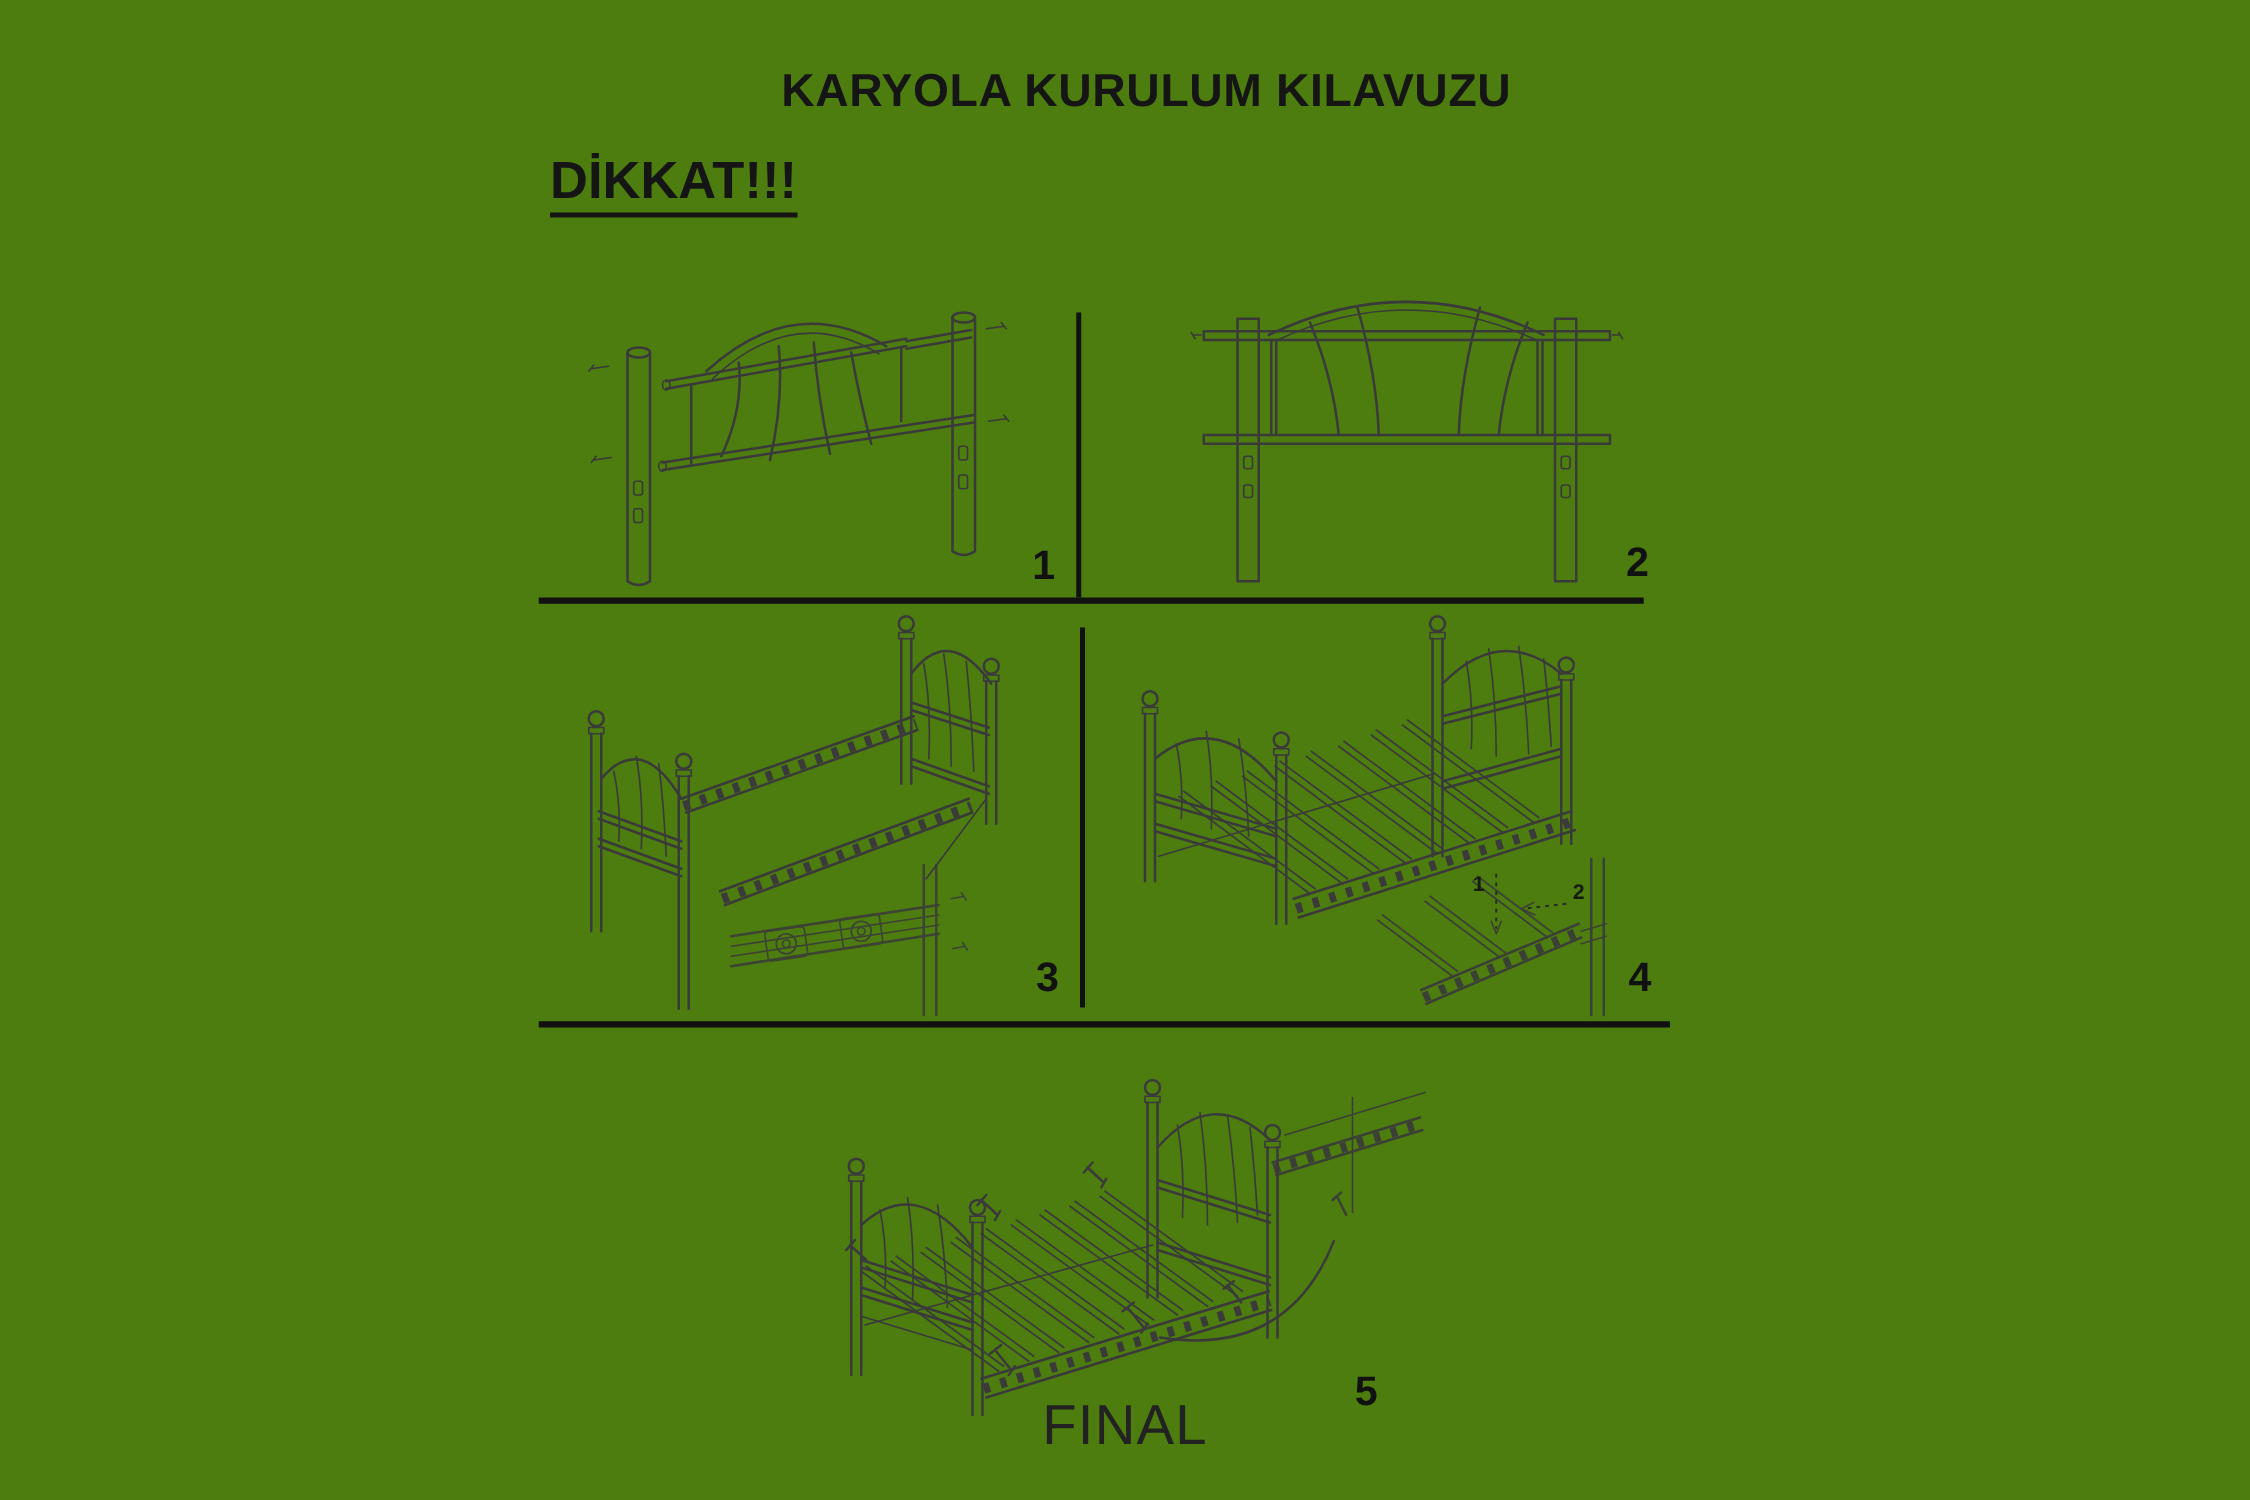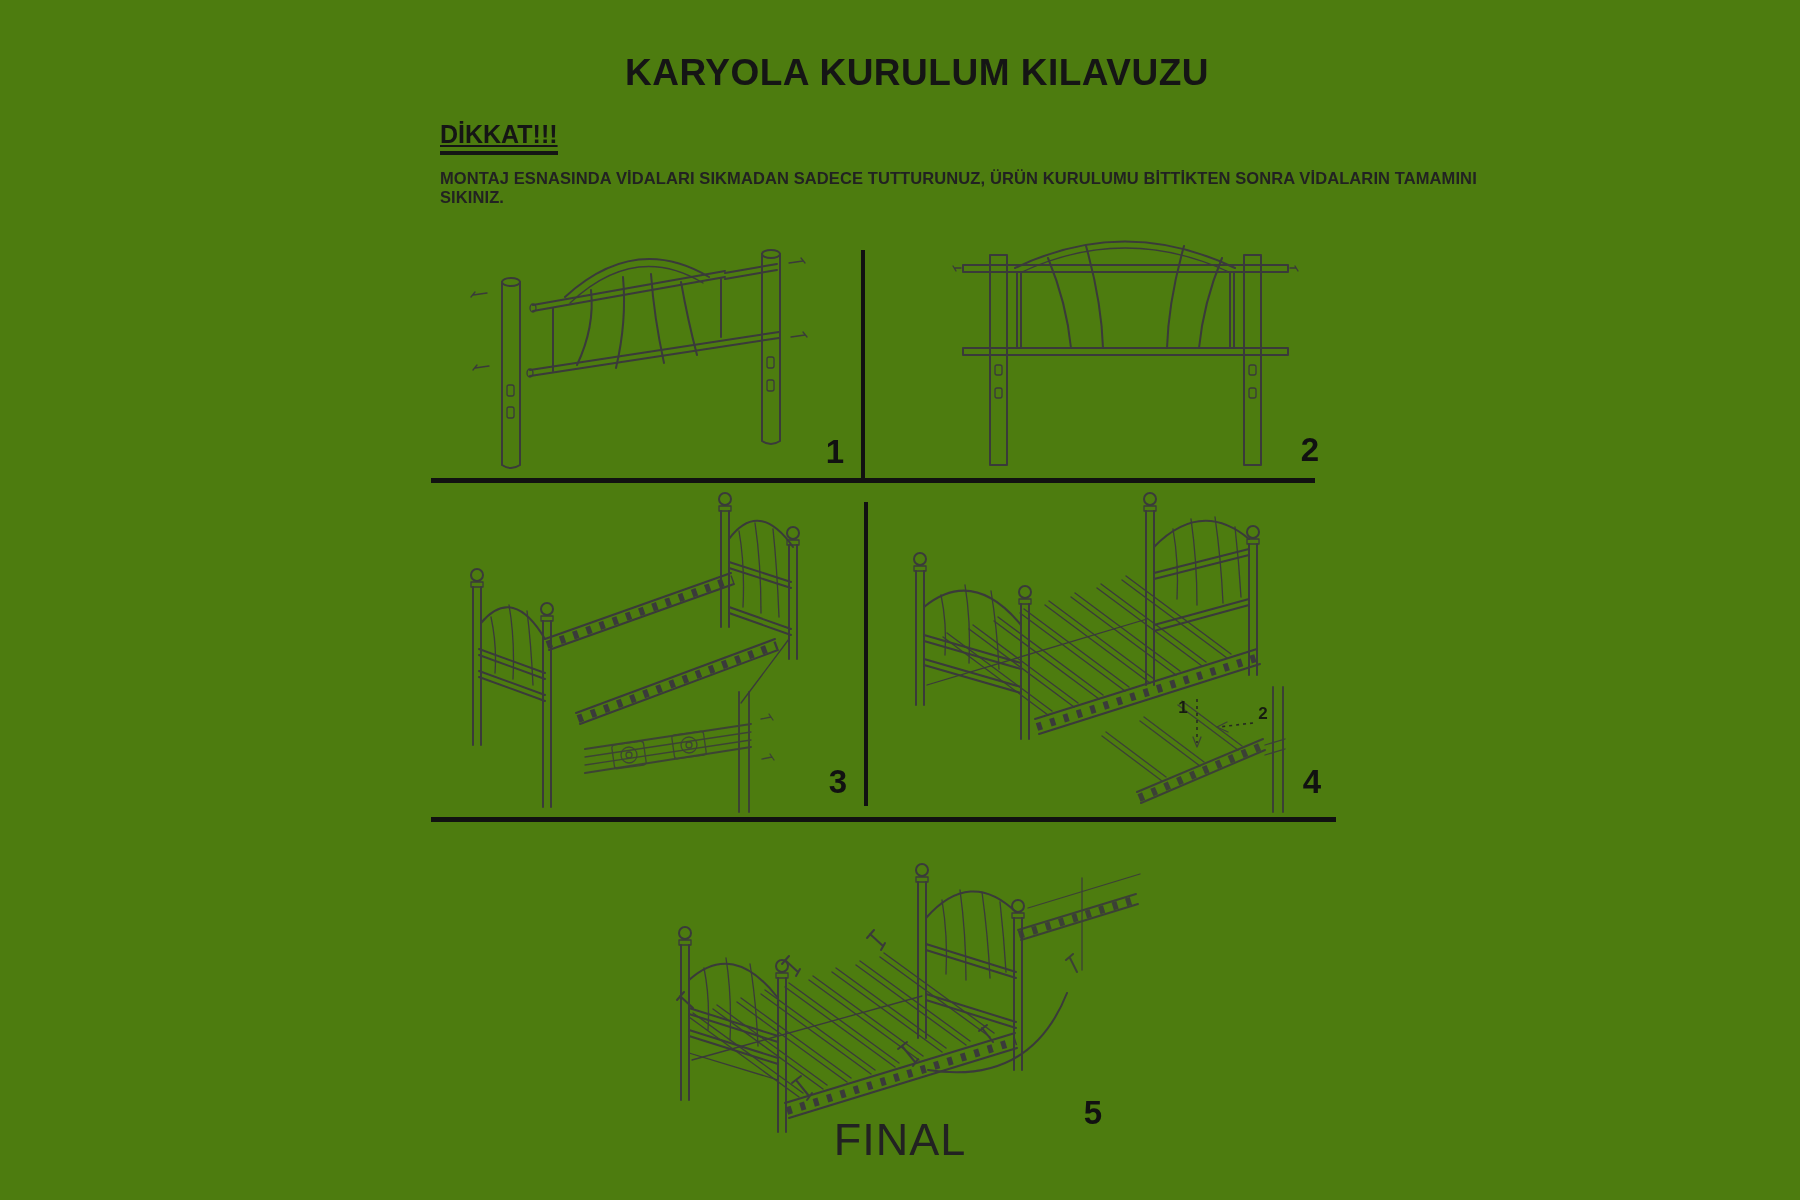"DİKKAT!!!" .warn-head { font-size: 25px -> 42px; text-decoration: underline -> none }
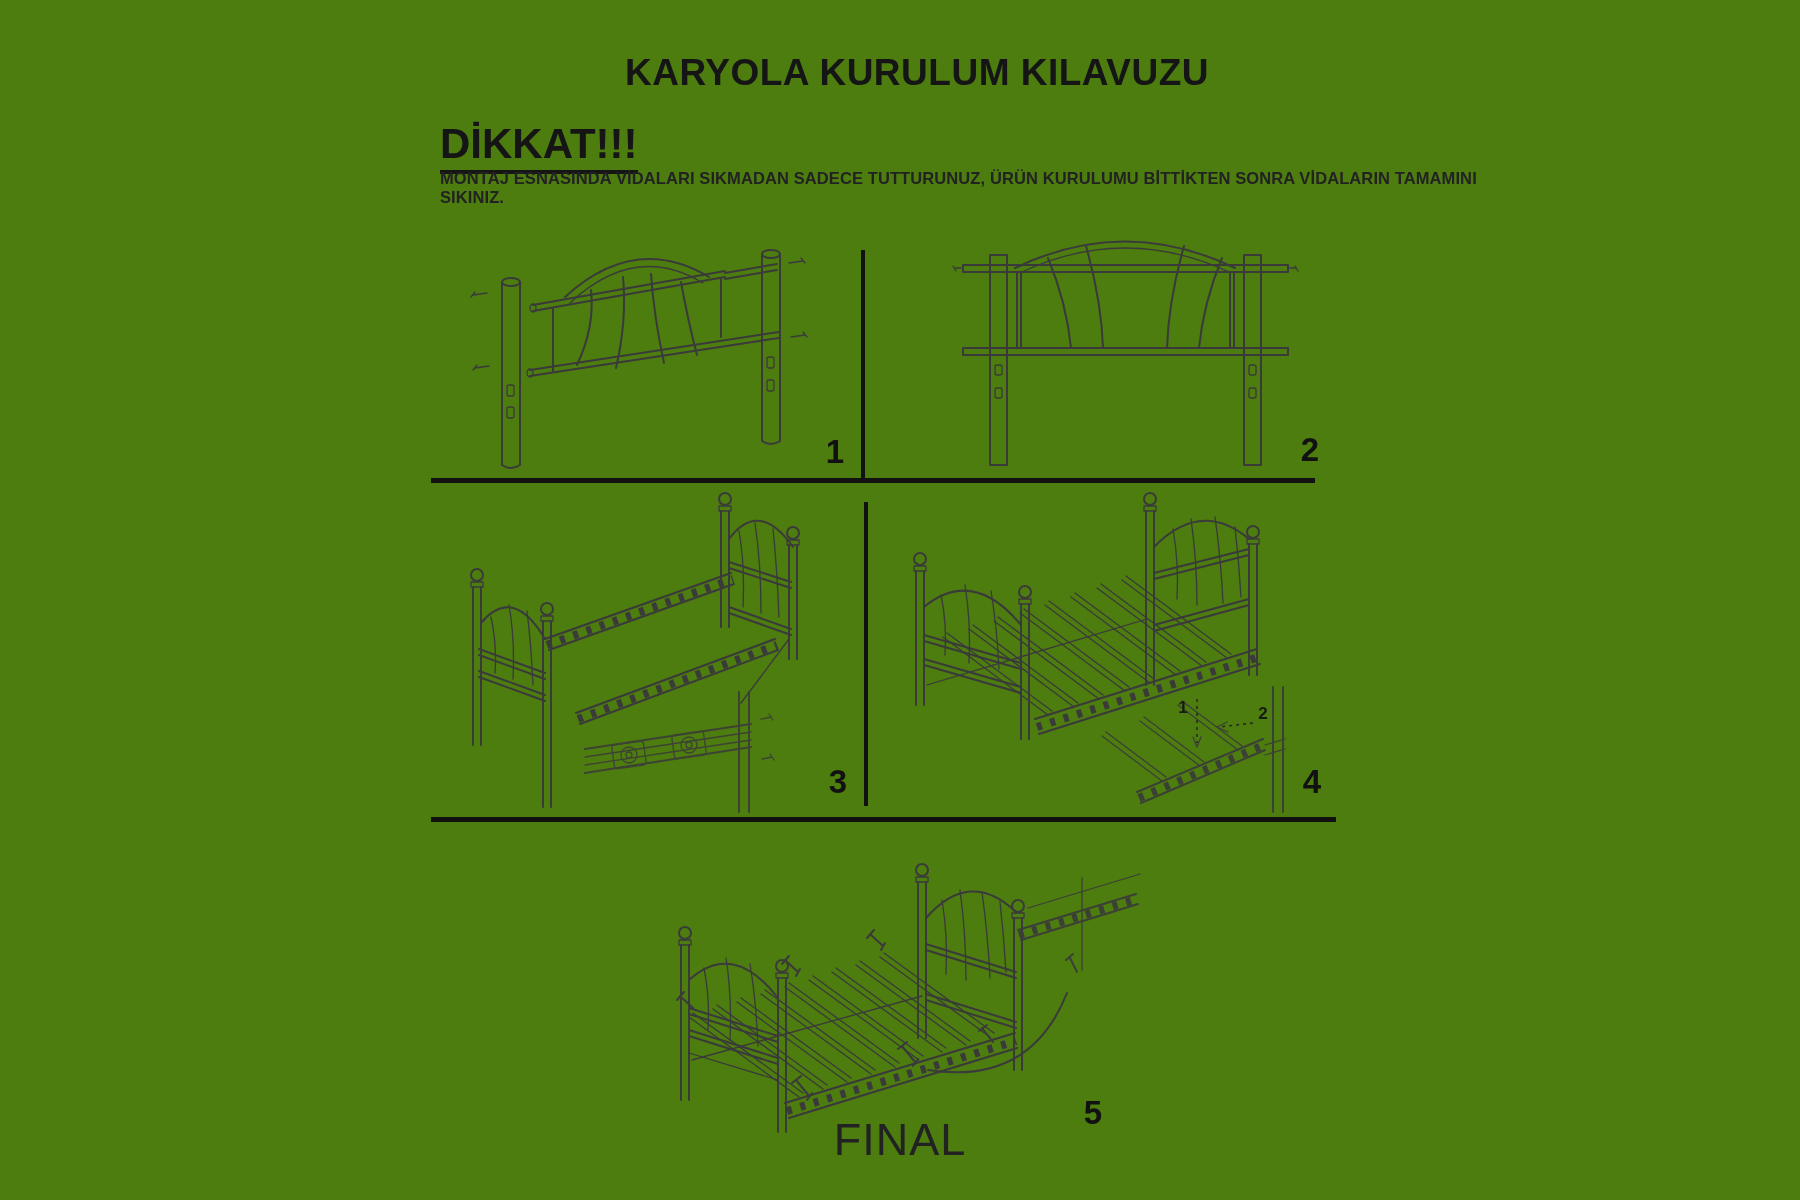"MONTAJ ESNASINDA VİDALARI SIKMADAN" div.warn-body { html: <div>MONTAJ ESNASINDA VİDALARI SIKMADAN SADECE TUTTURUNUZ, ÜRÜN KURULUMU BİTTİKTEN SONRA VİDALARIN TAMAMINI SIKINIZ.</div> -> none }
